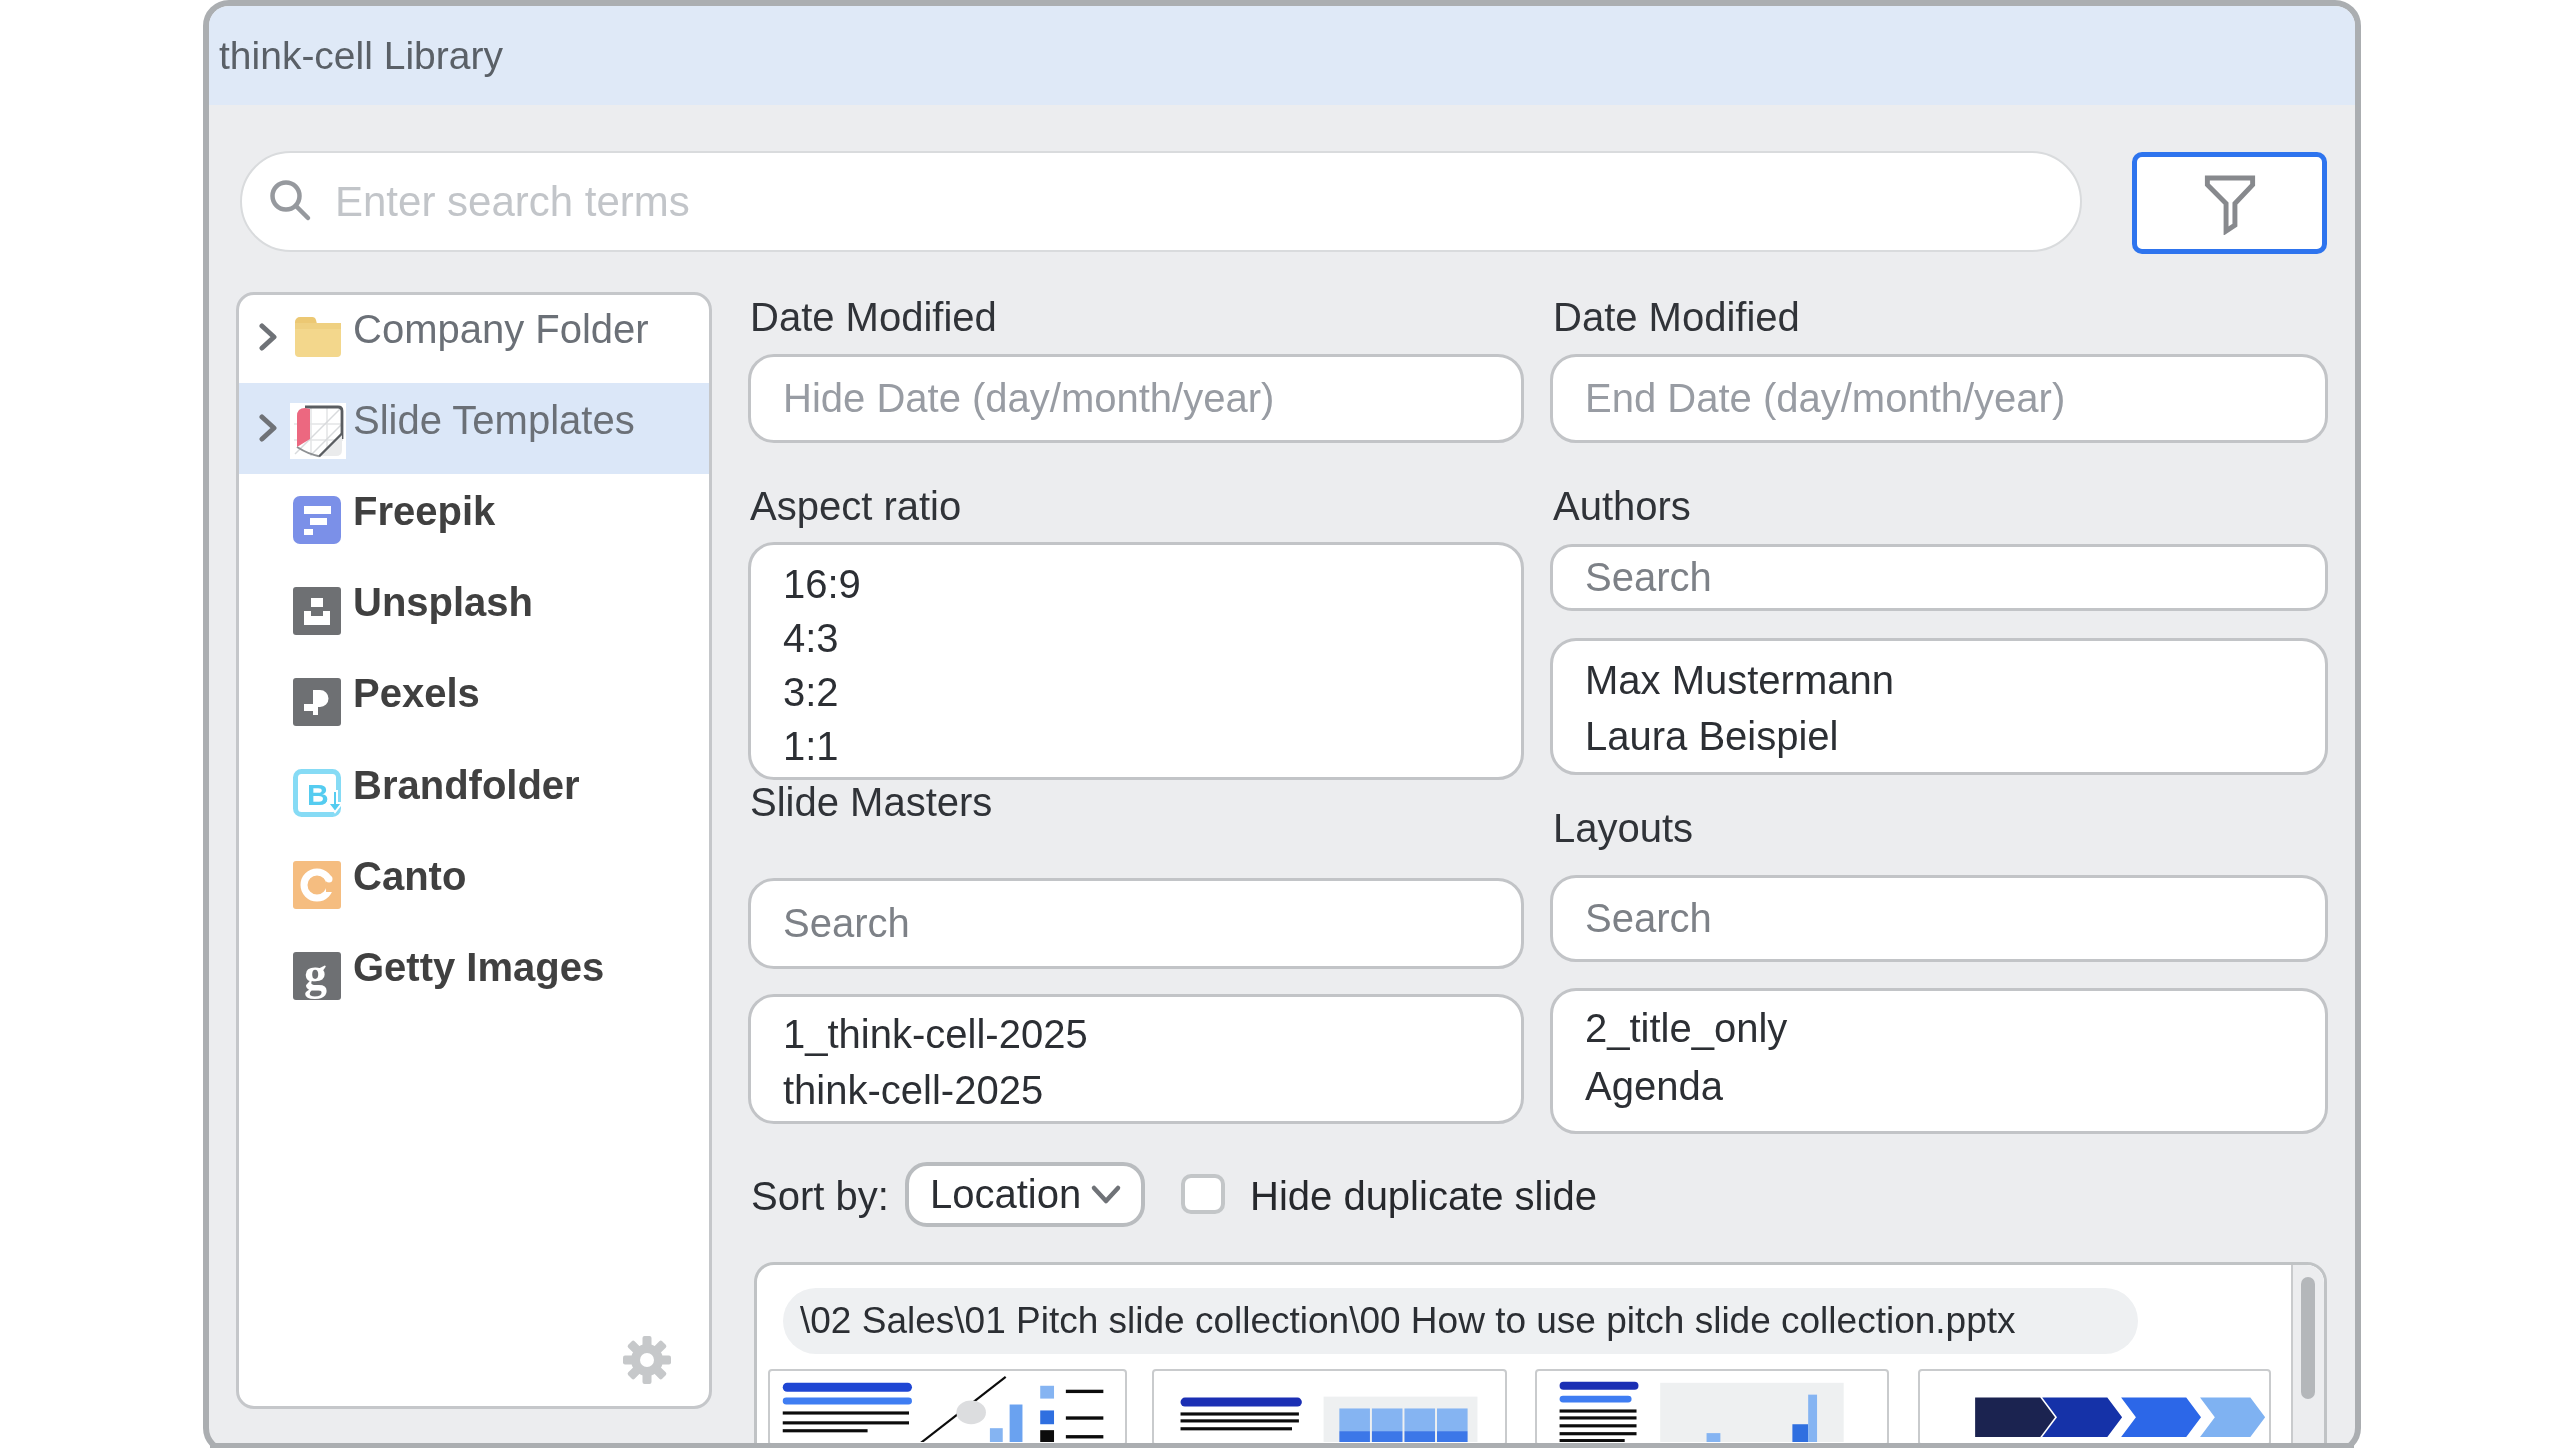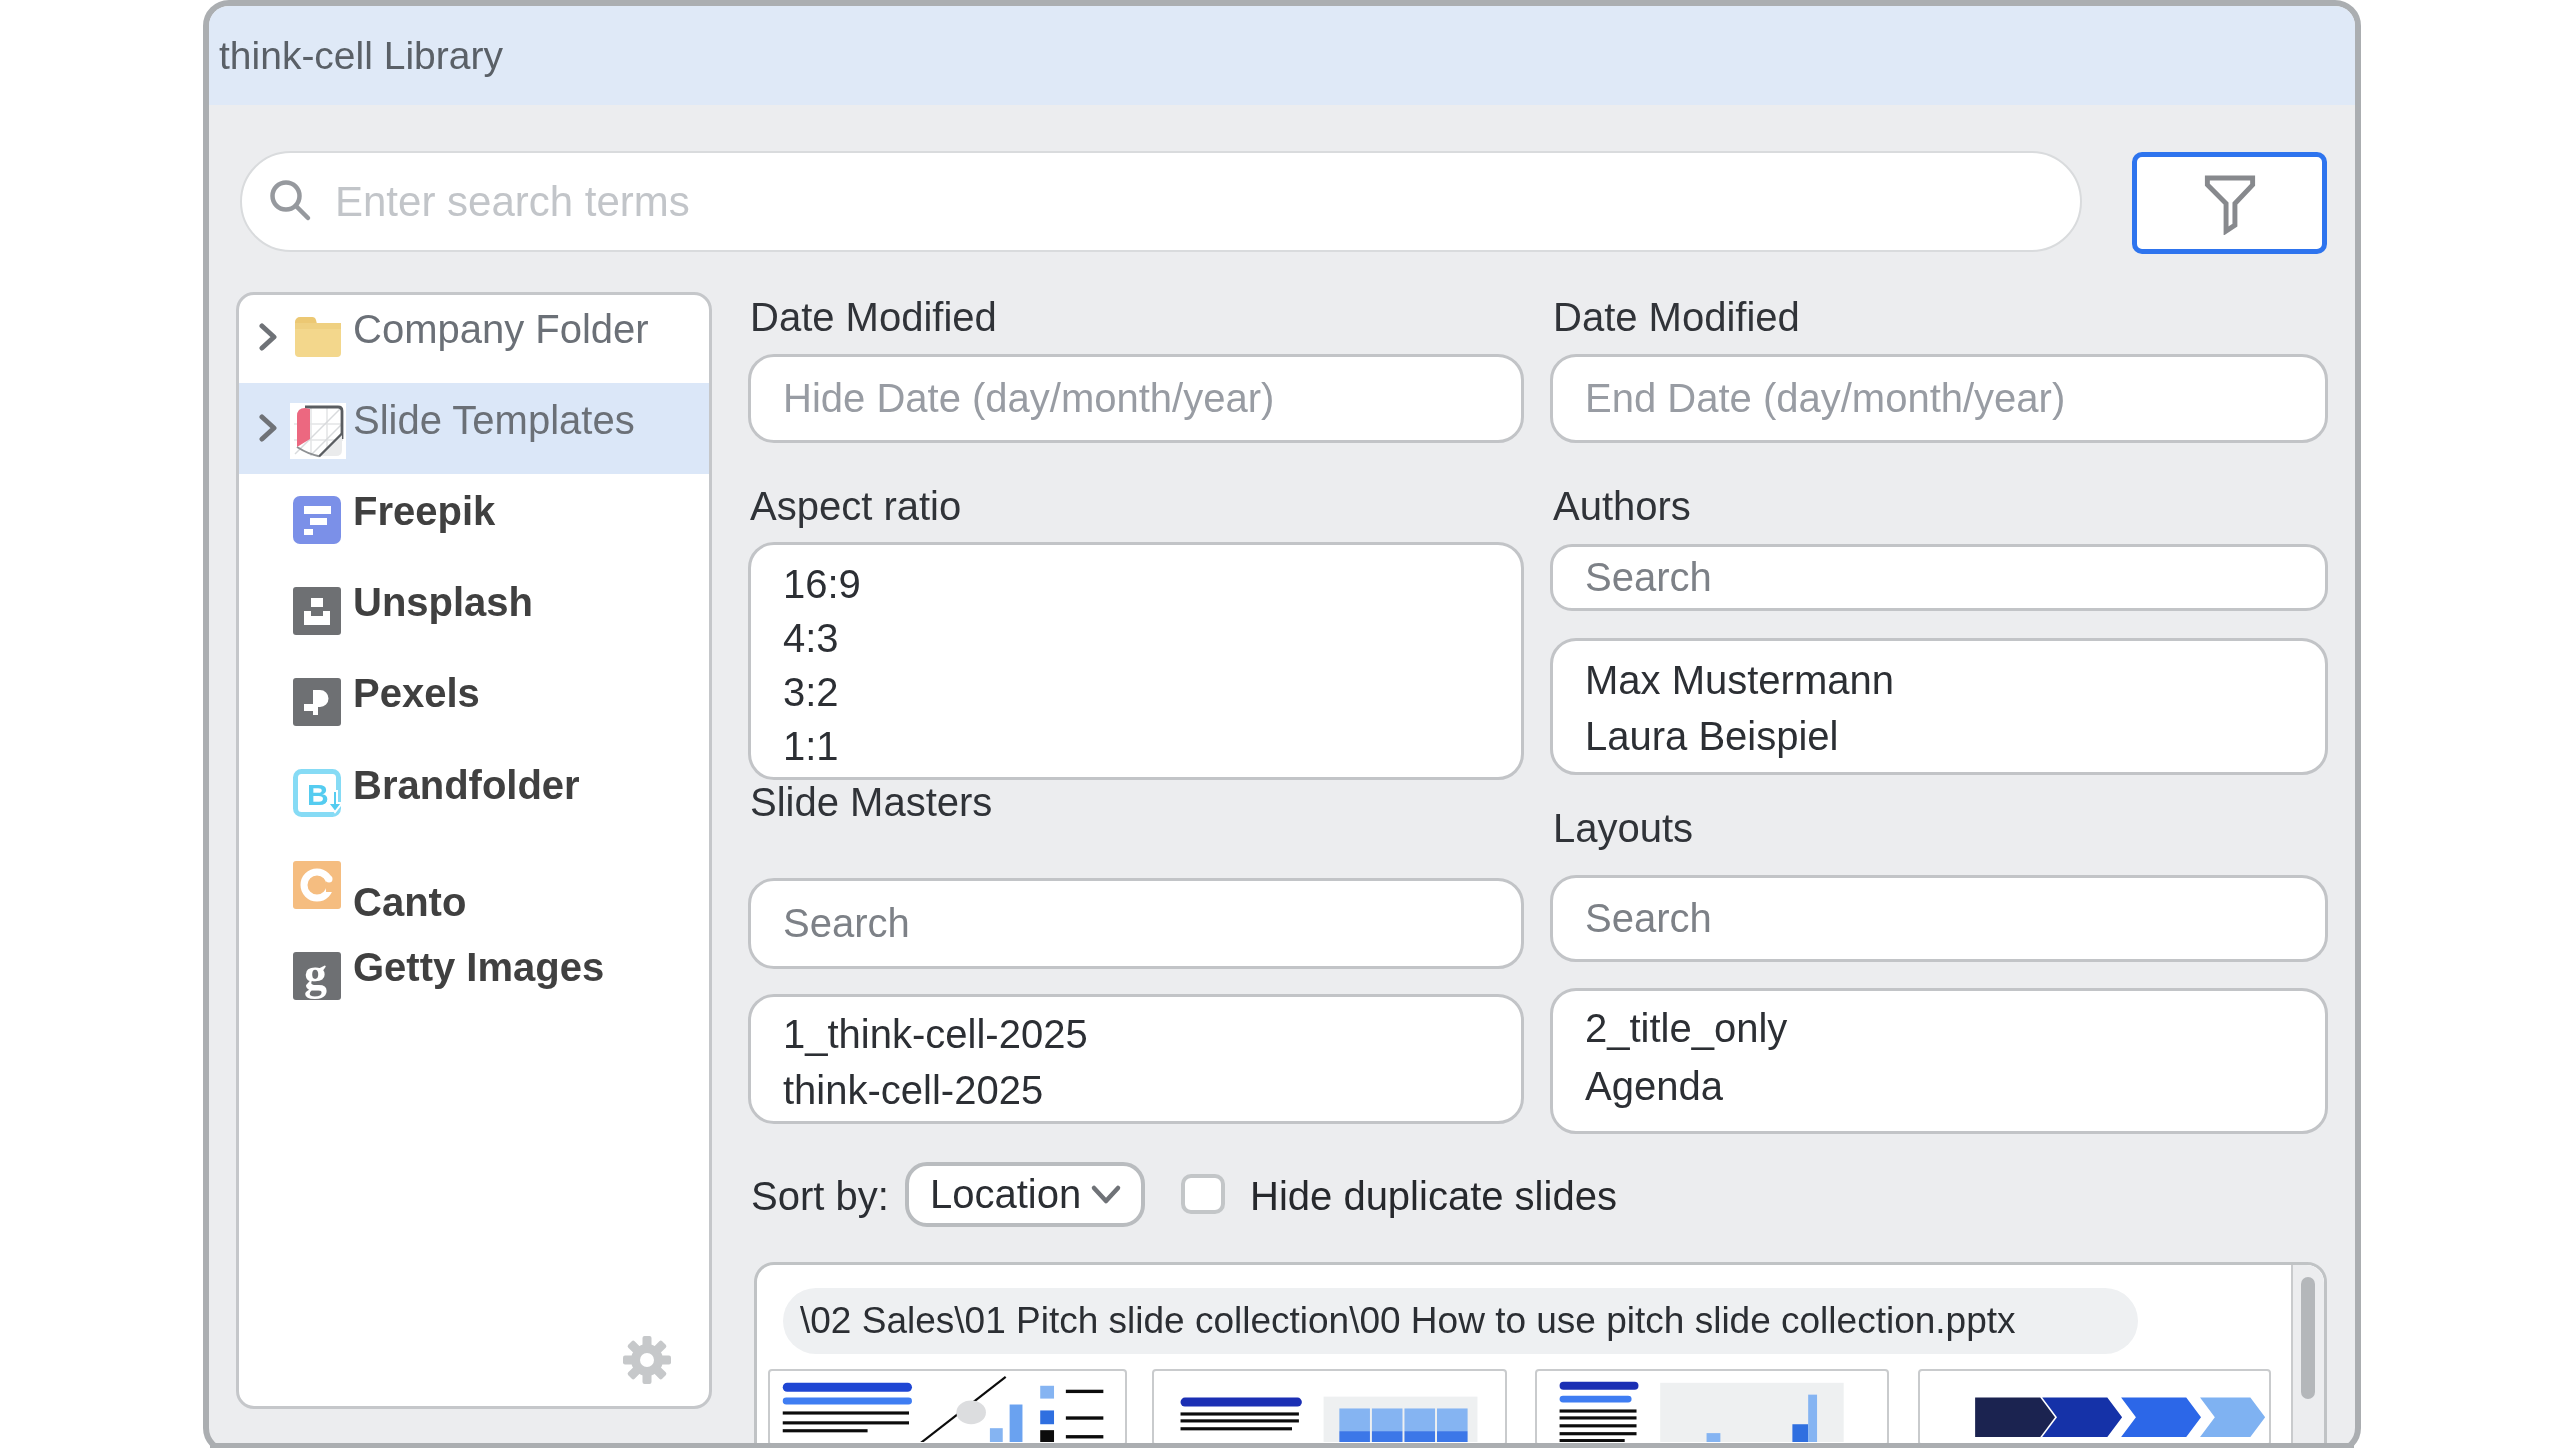"Canto" div.abs { top: 865px -> 839px }
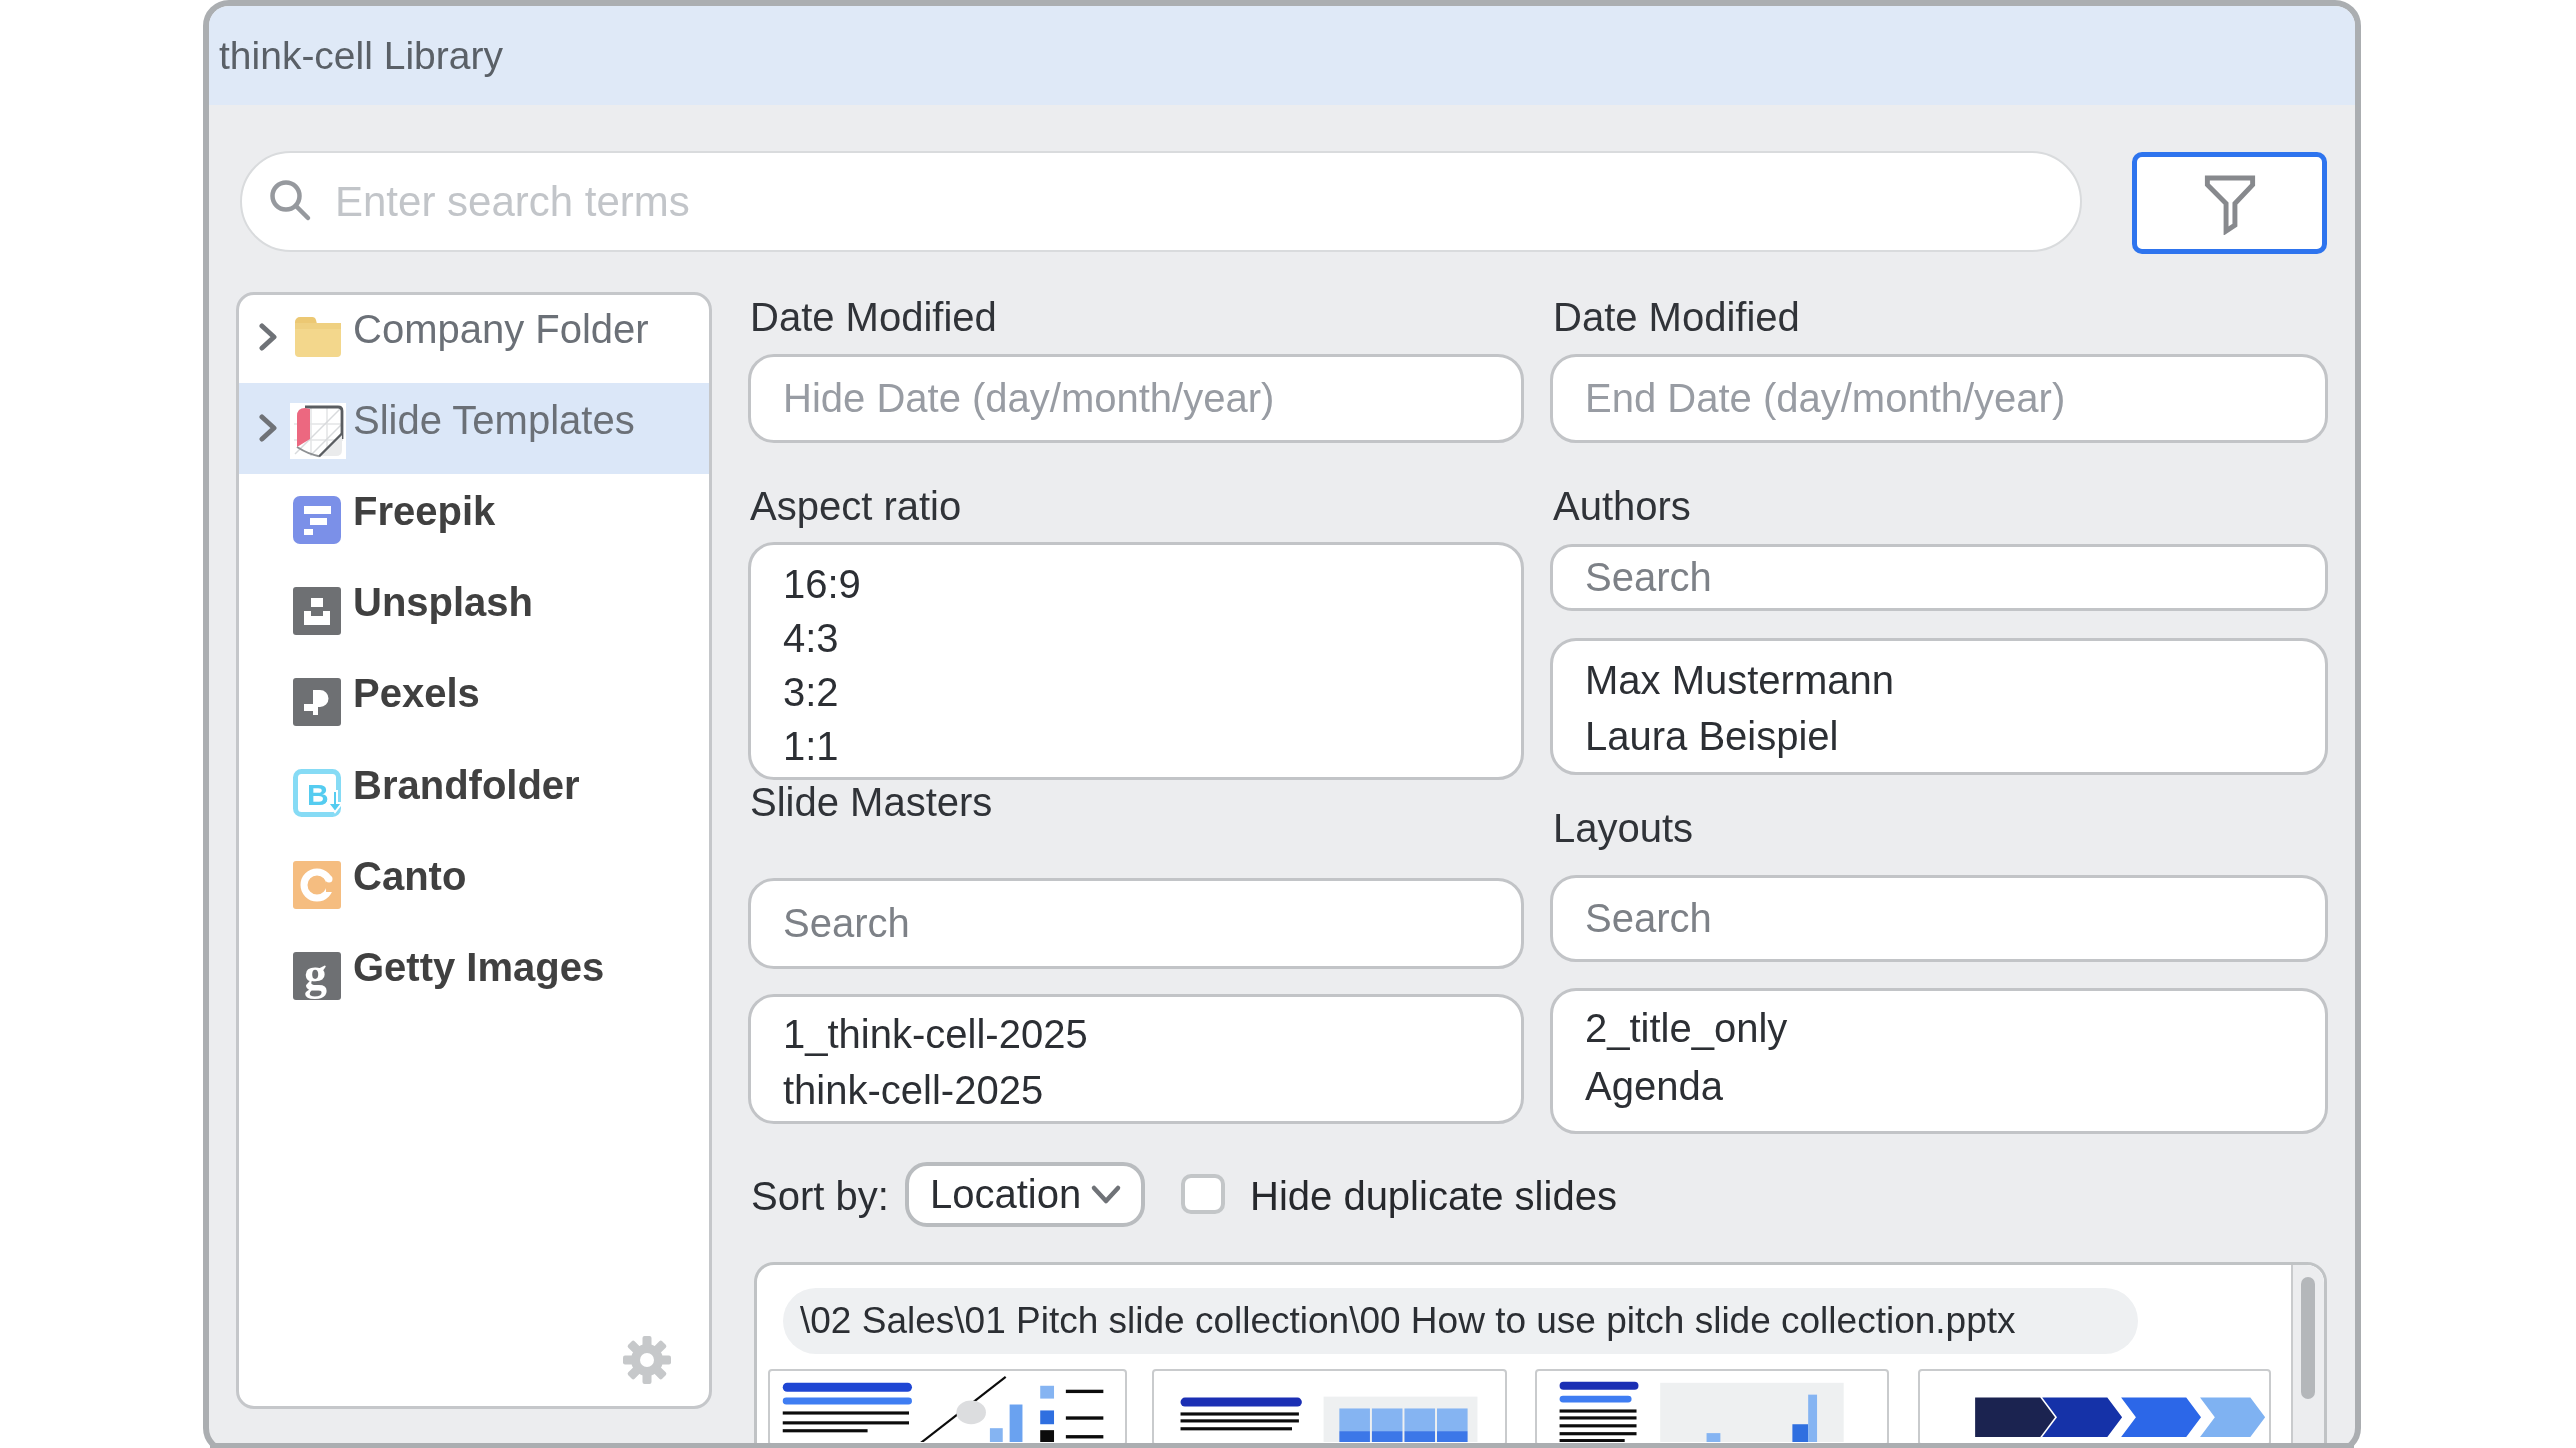"Hide duplicate slides" div.abs { text: slides -> slide }
